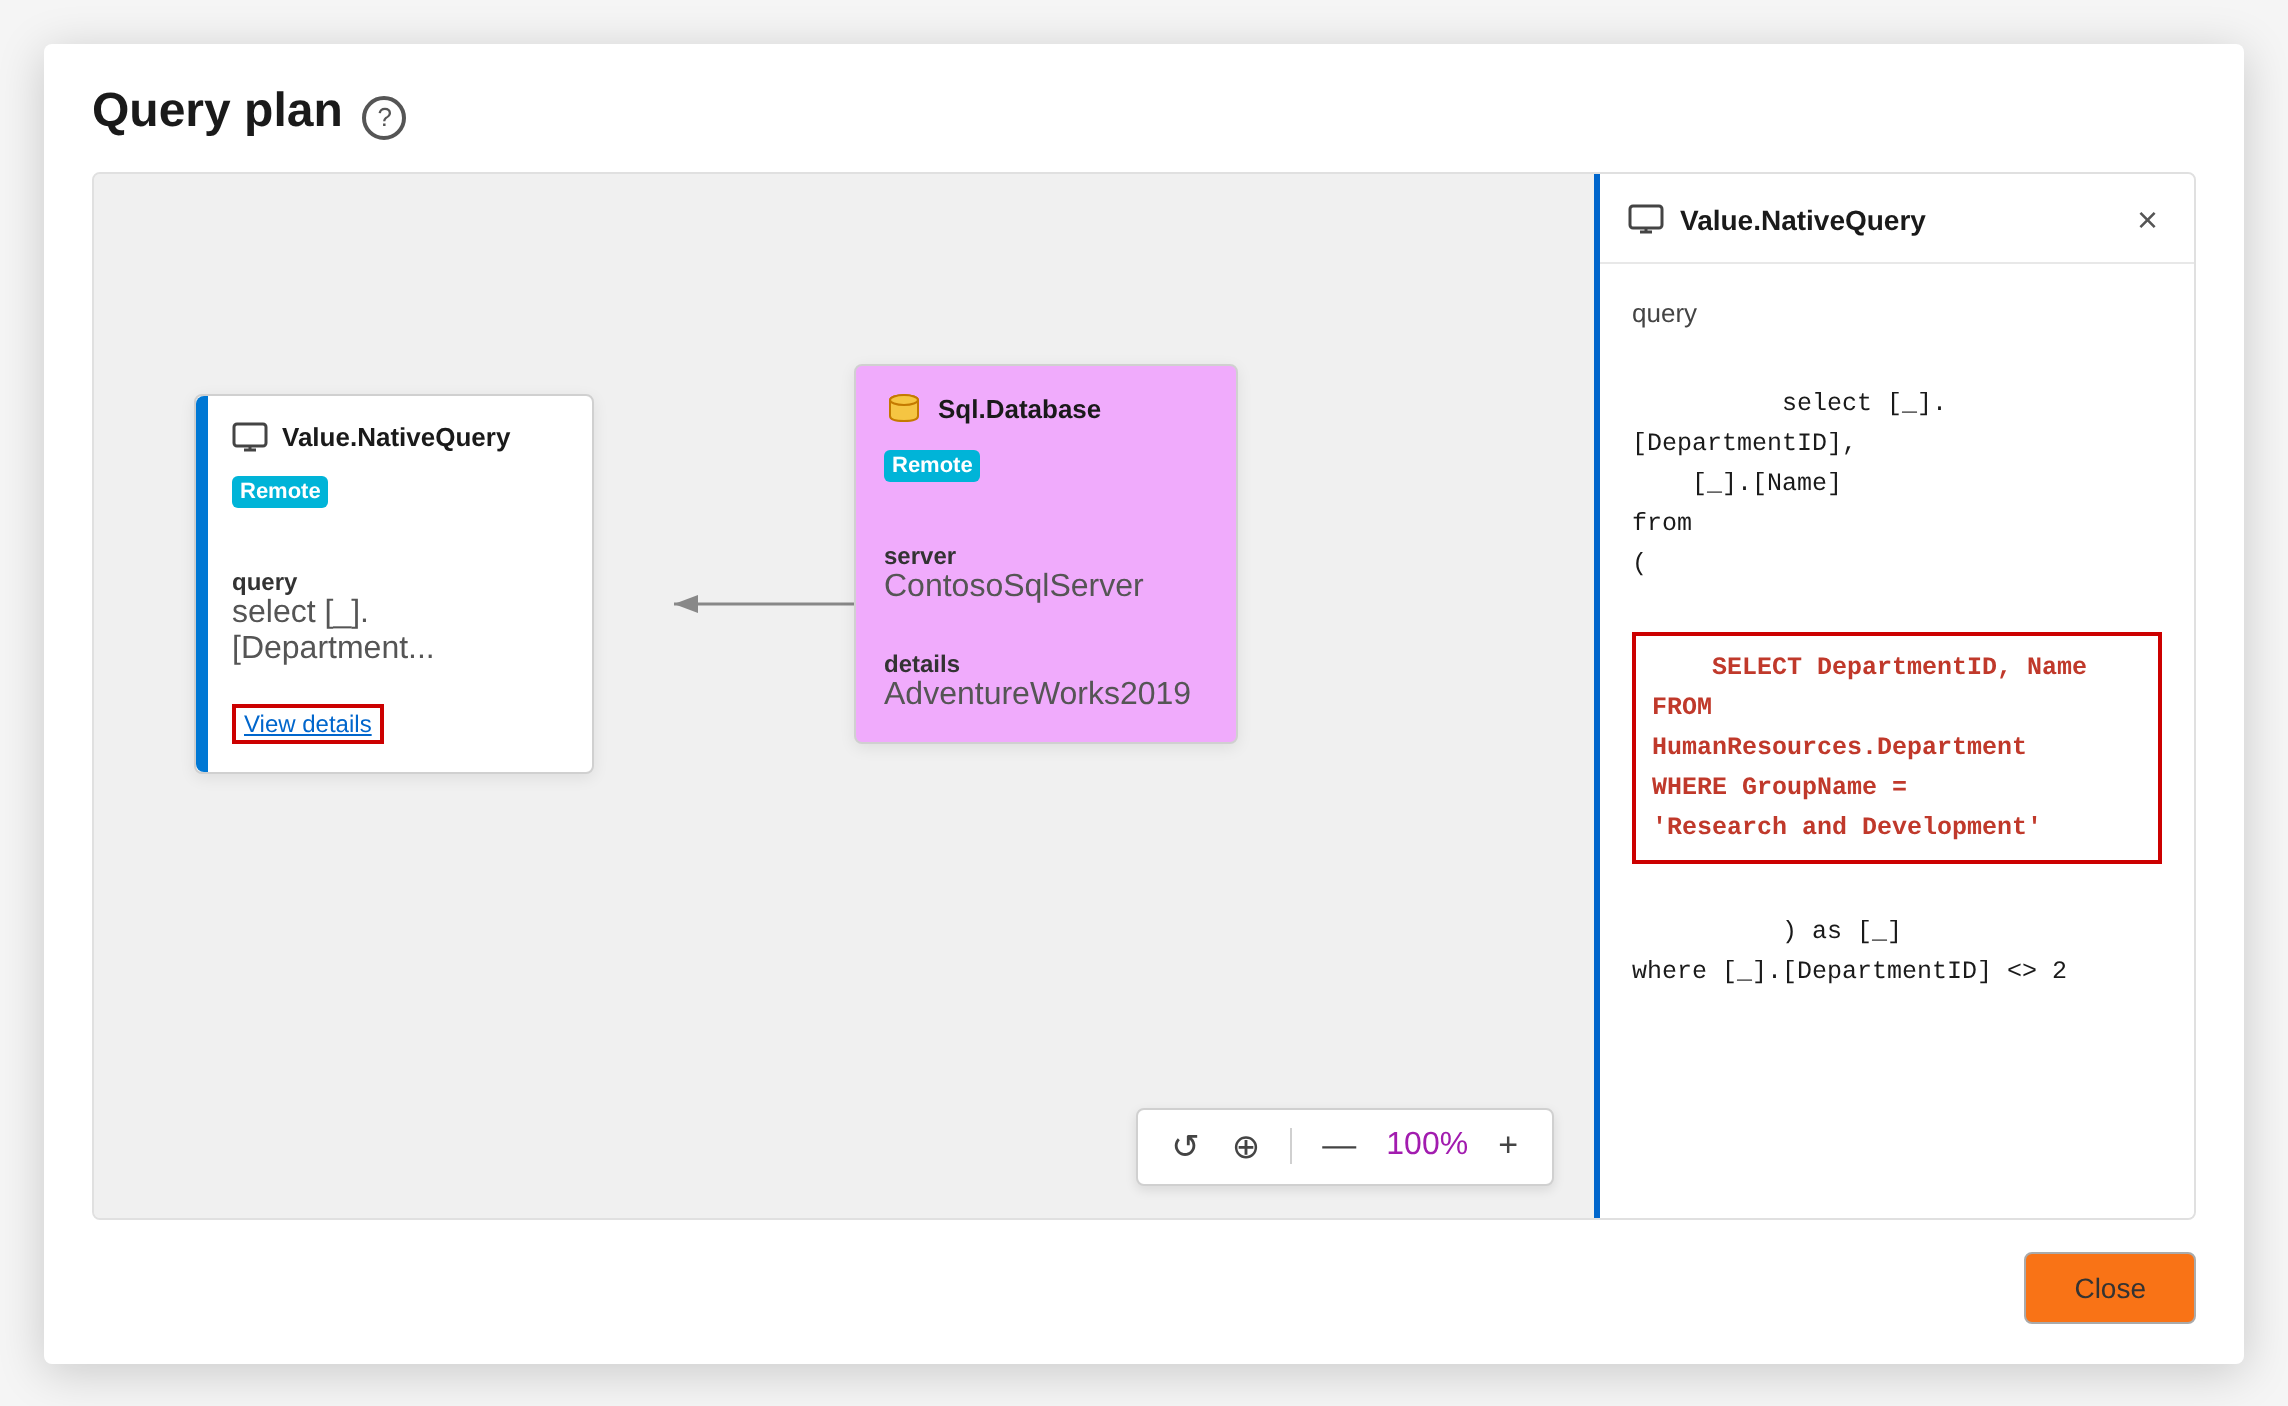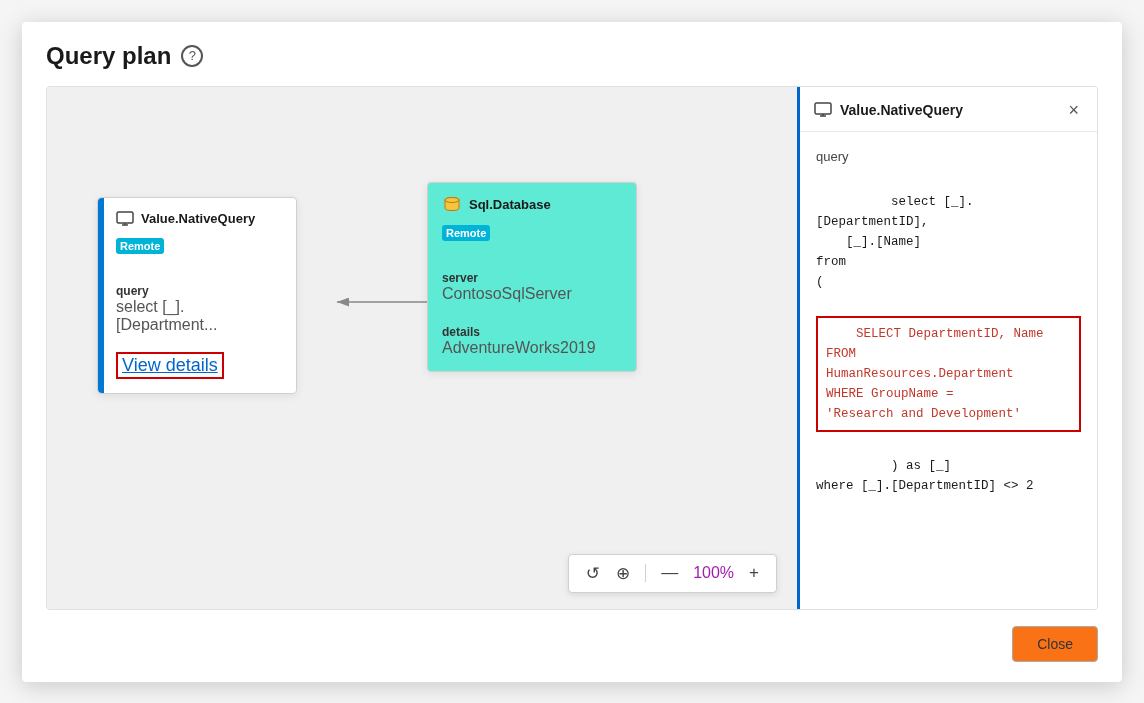"Query plan" .dialog-header { align-items: center -> flex-end }
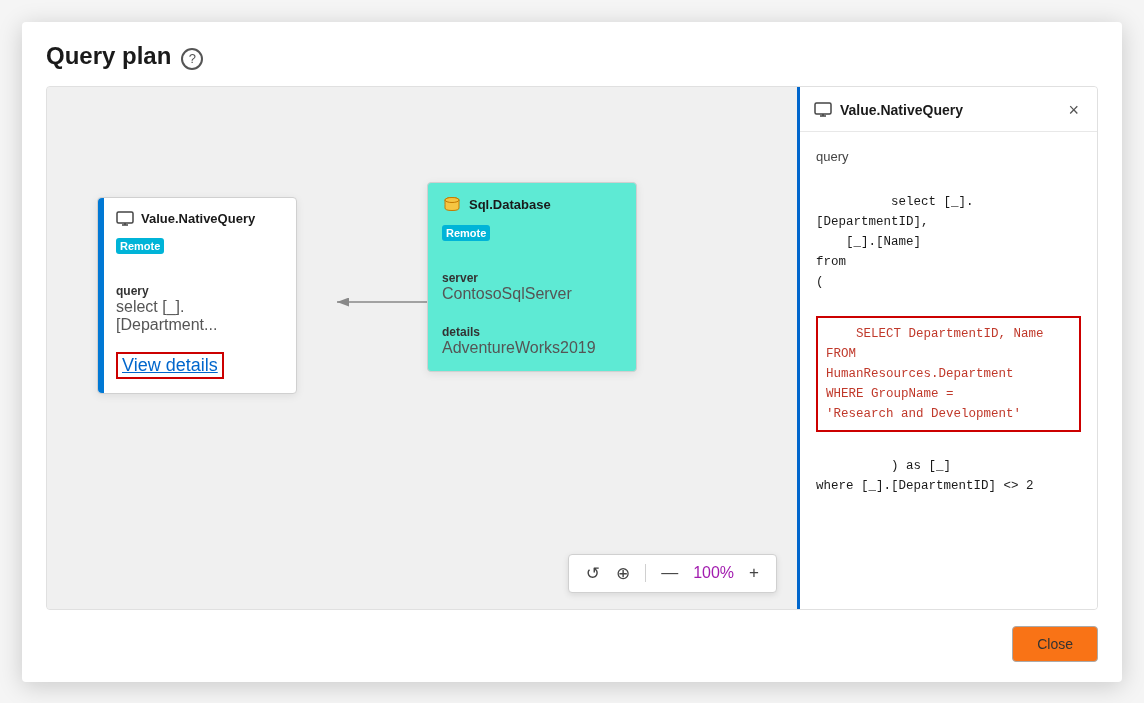"Sql.Database" .db-node-card { background: #5eead4 -> #f0abfc; width: 210px -> 192px }
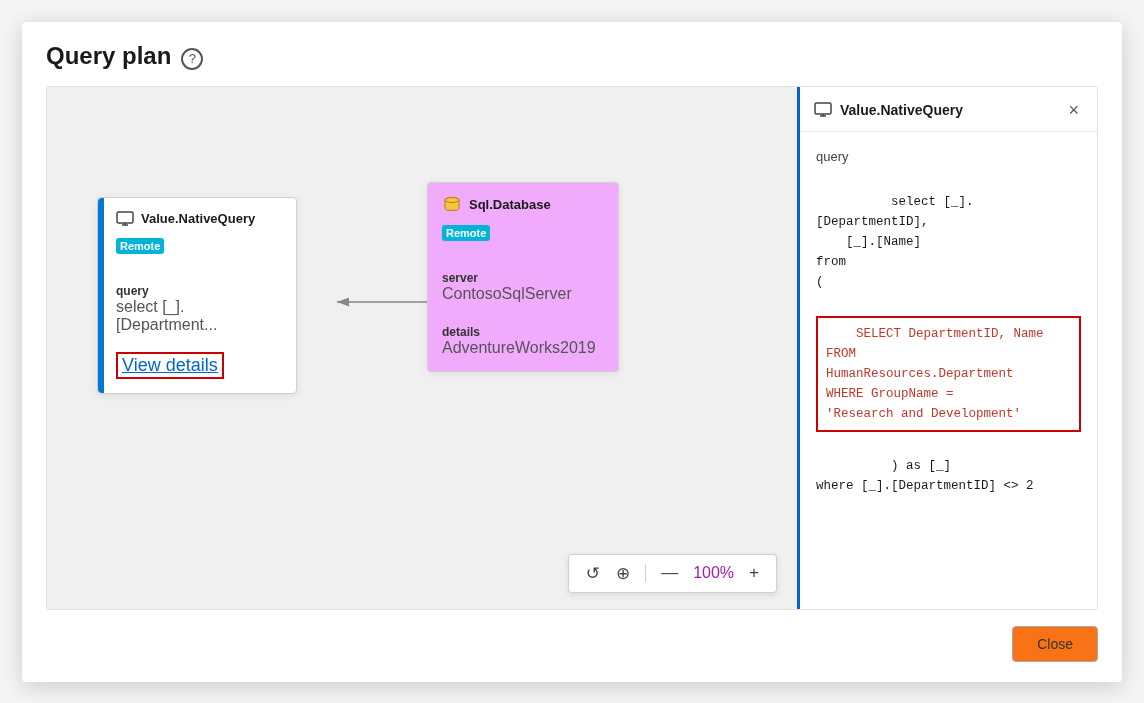"SELECT DepartmentID, Name" .sql-highlight { font-weight: none -> bold }
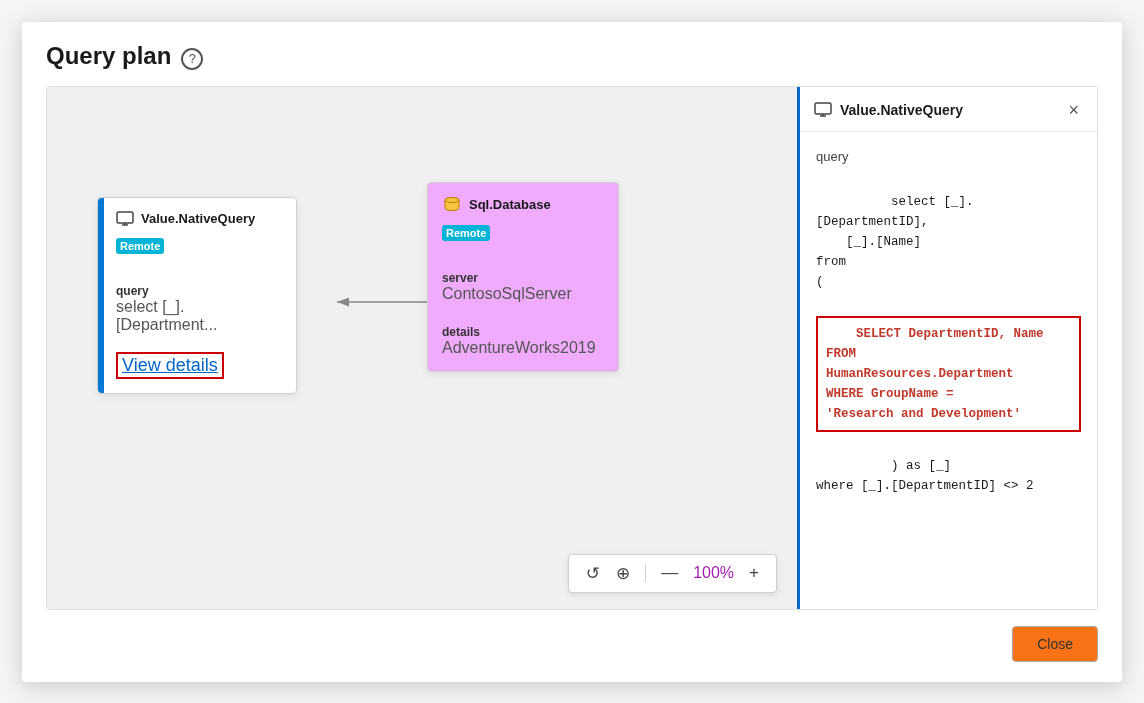"View details" .view-details-link { font-size: 18px -> 12px }
